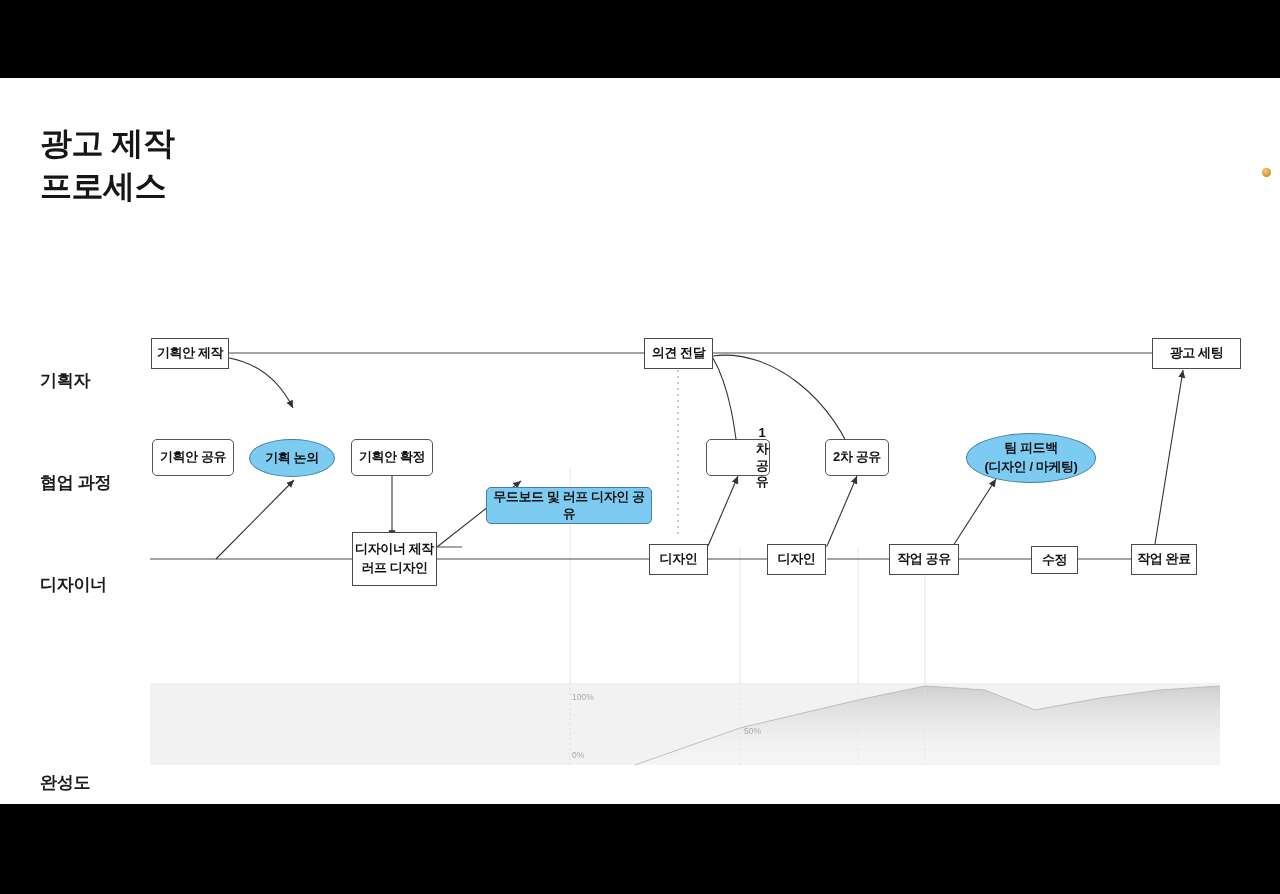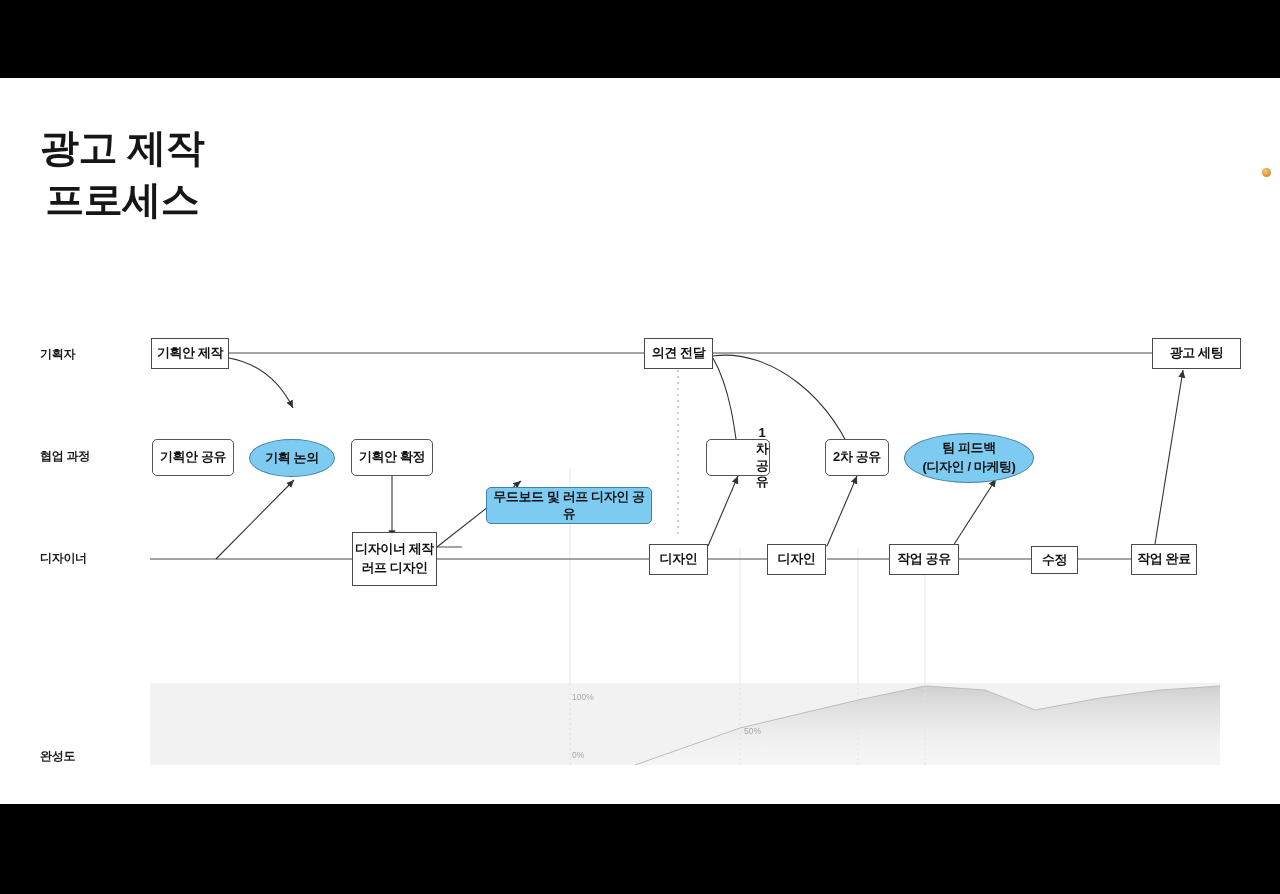"광고 제작" #title { font-size: 39px -> 32px; text-align: center -> none }
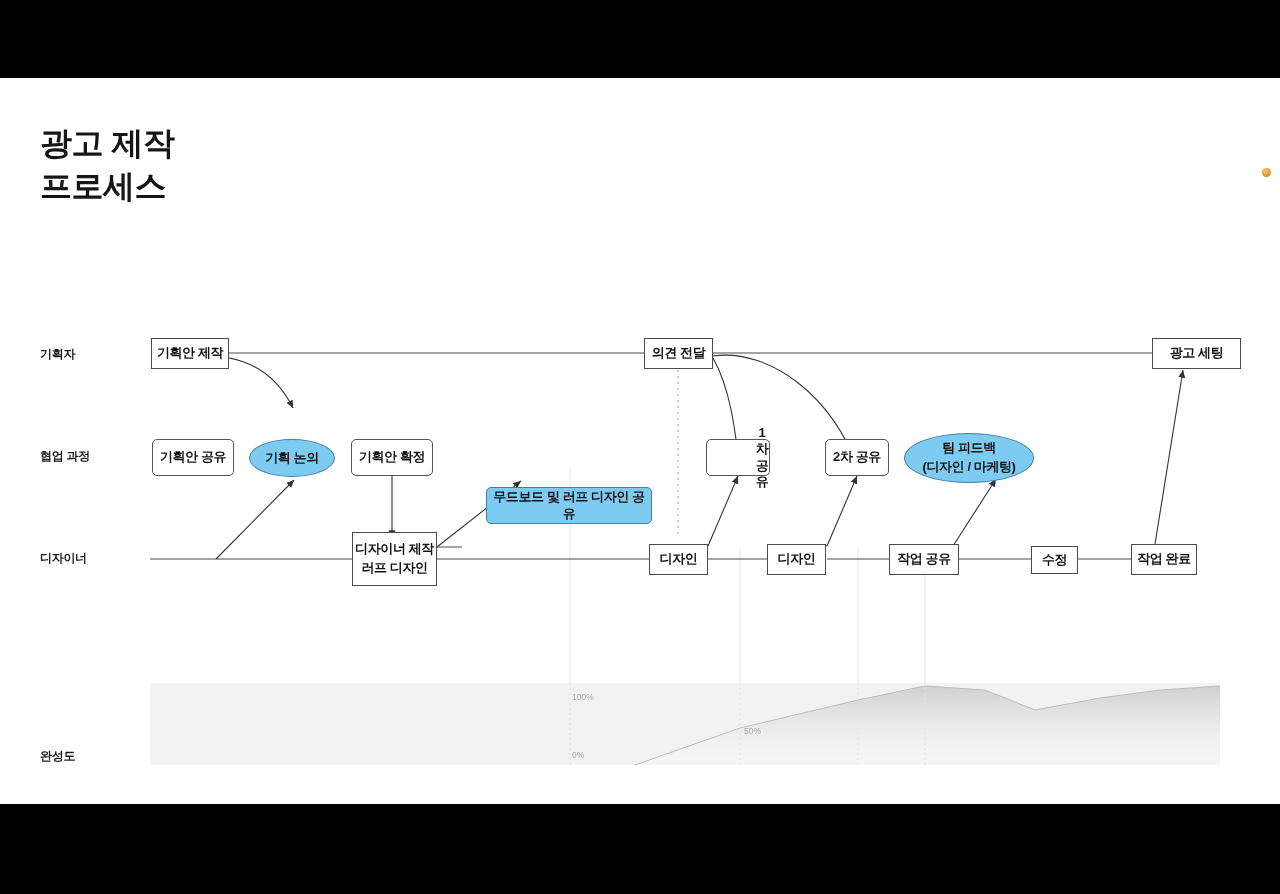"기획자" .rowlabel { font-size: 12px -> 17px; margin-top: none -> 23px }
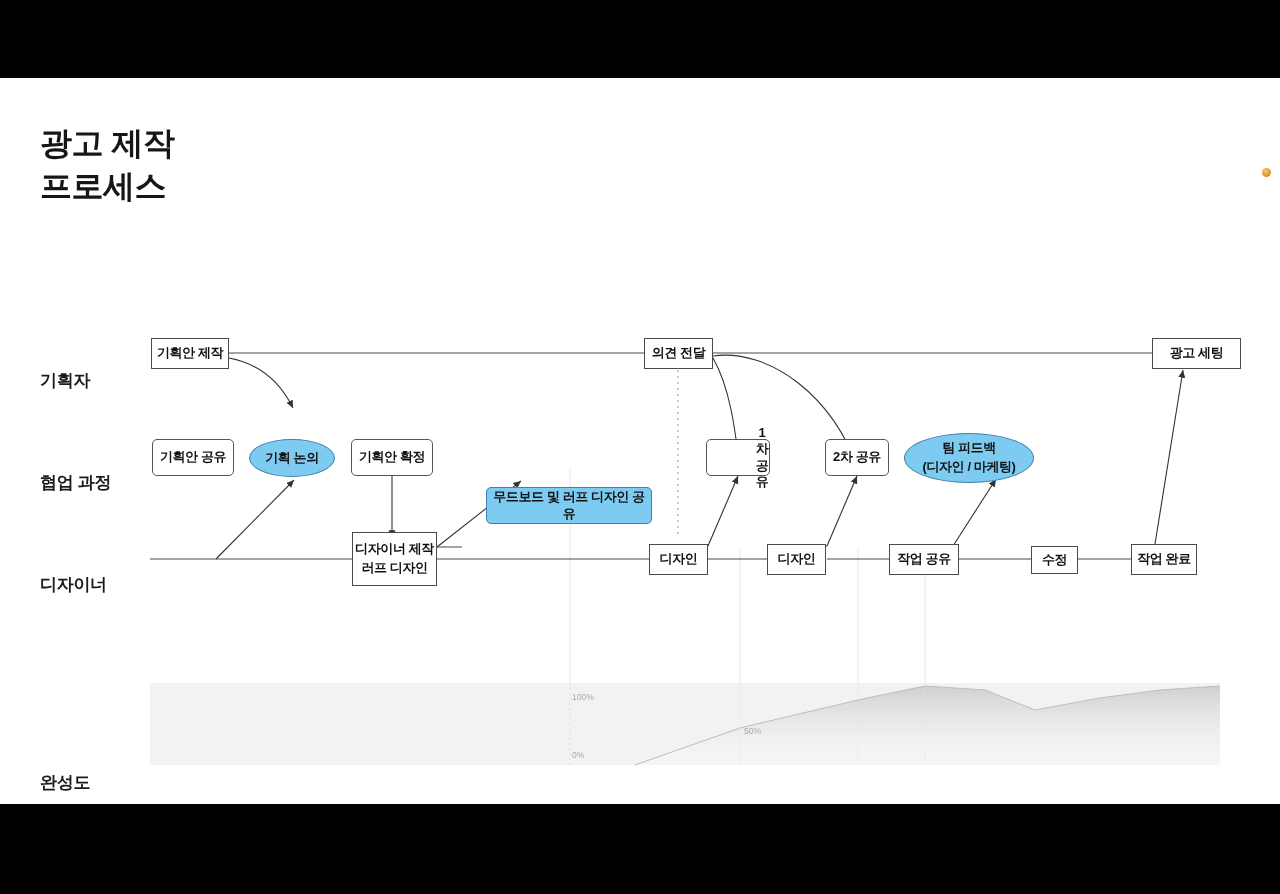"팀 피드백" div.node { left: 904px -> 966px }
